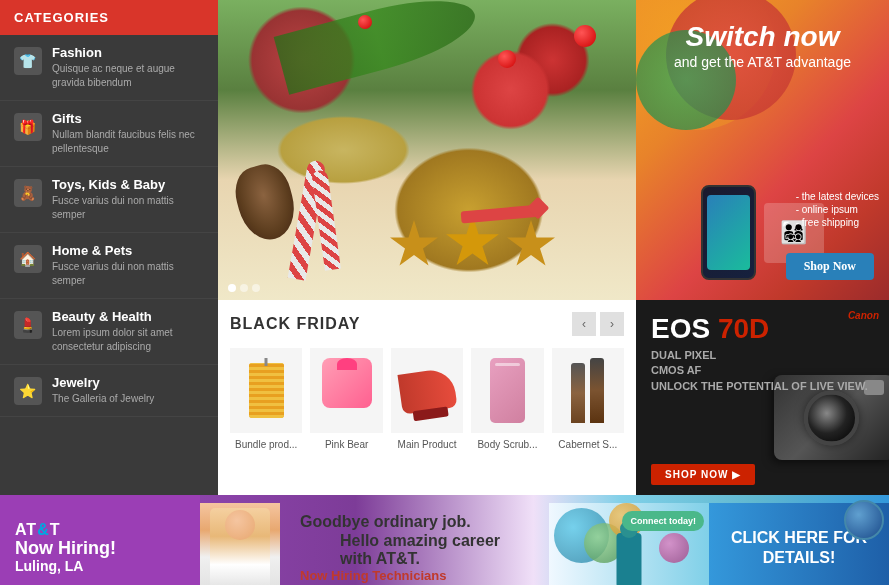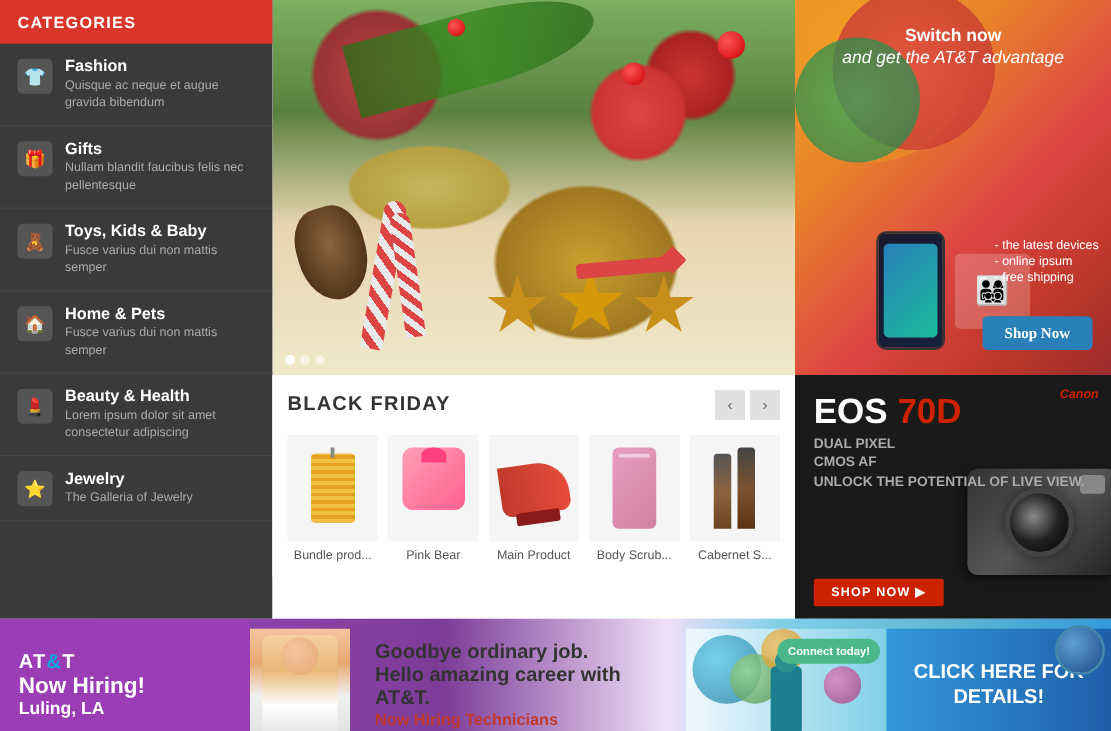"Switch now" .att-switch-text { font-size: 14px -> 28px; font-style: none -> italic }
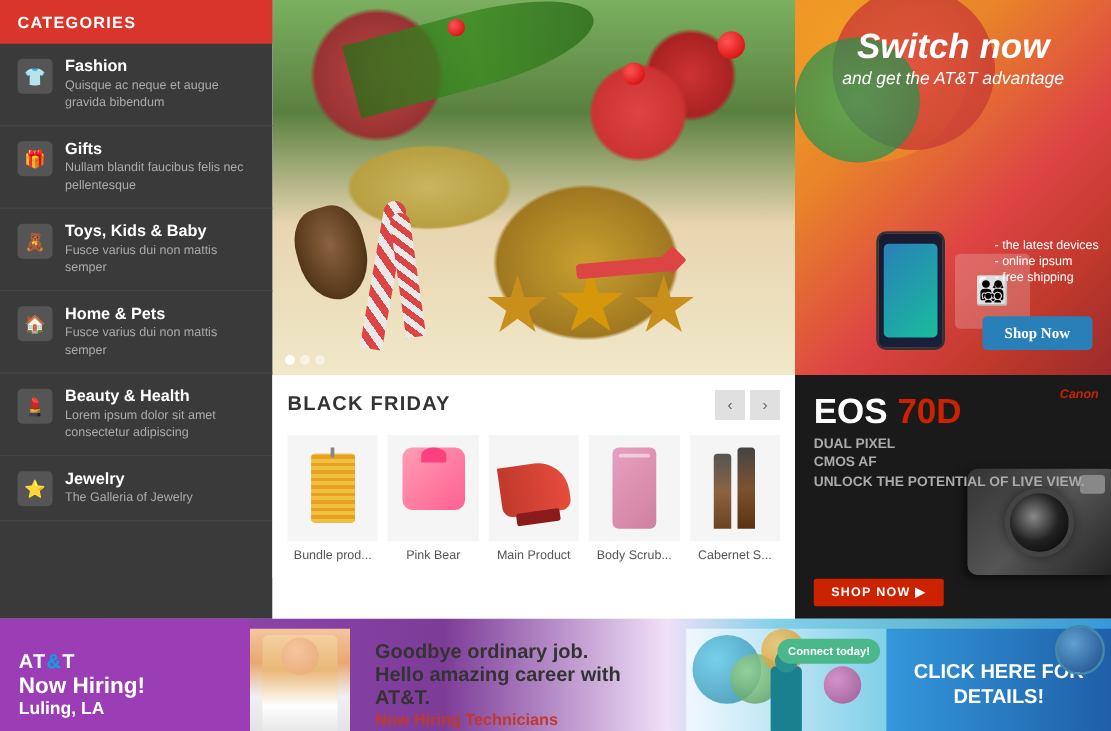"and get the AT&T advantage" .att-advantage-text { font-style: italic -> none }
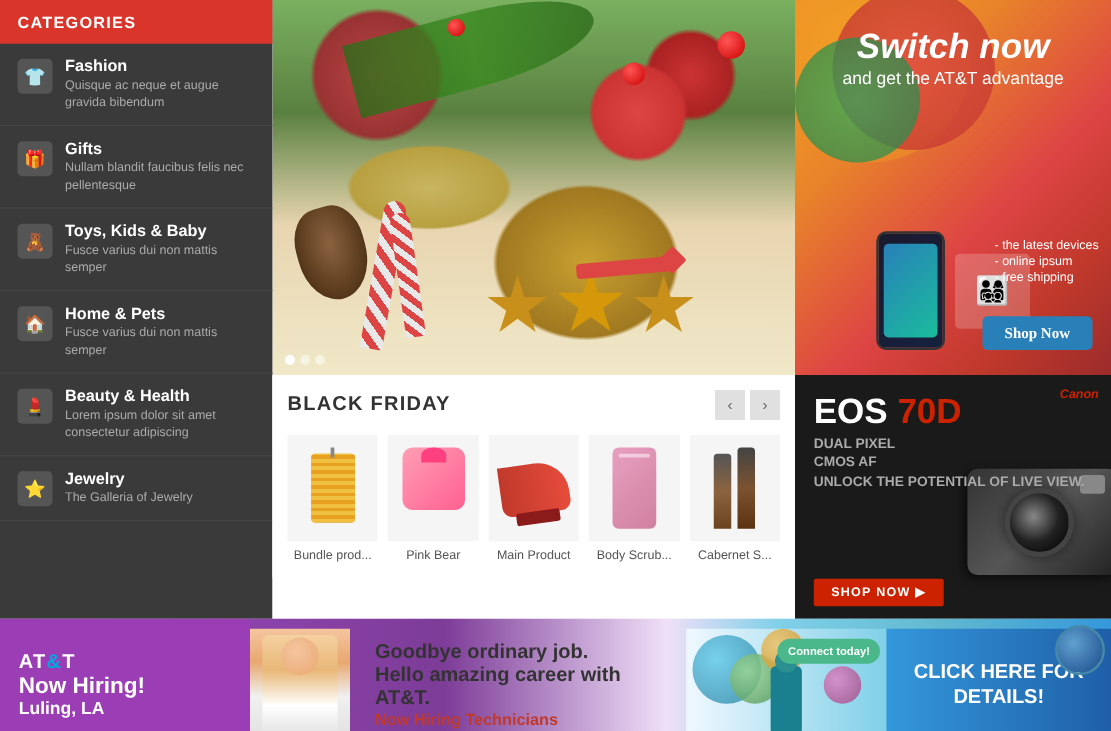"Hello amazing career with AT&T." .att-hello { margin-left: none -> 40px }
